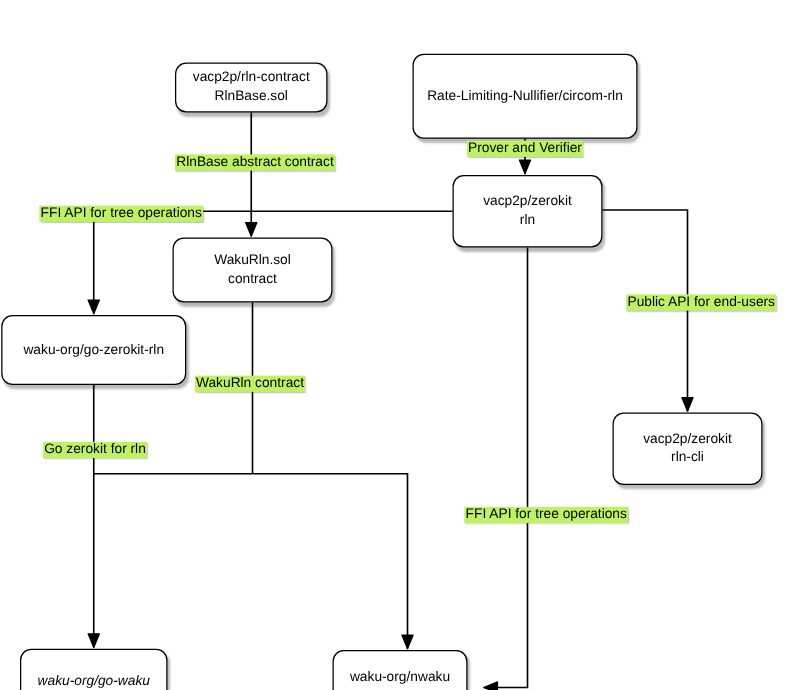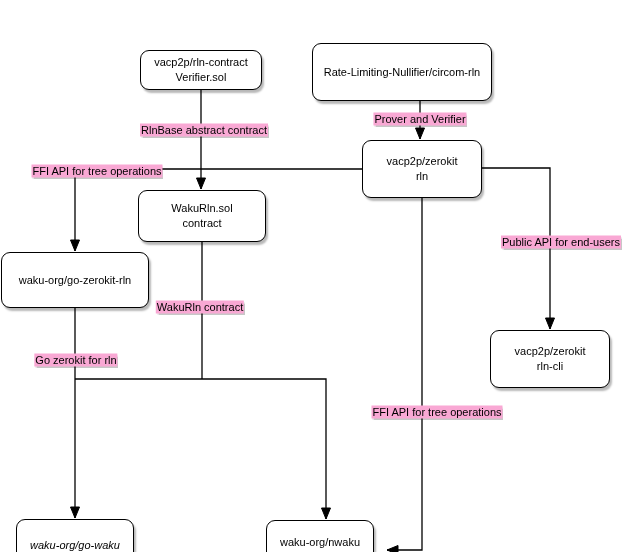"Verifier.sol" div { text: Verifier.sol -> RlnBase.sol }
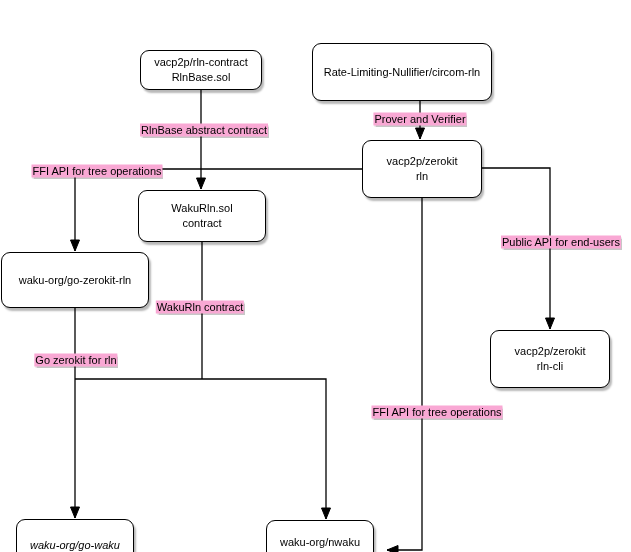"Rate-Limiting-Nullifier/circom-rln" div.node { height: 58px -> 68px; left: 312px -> 330px }
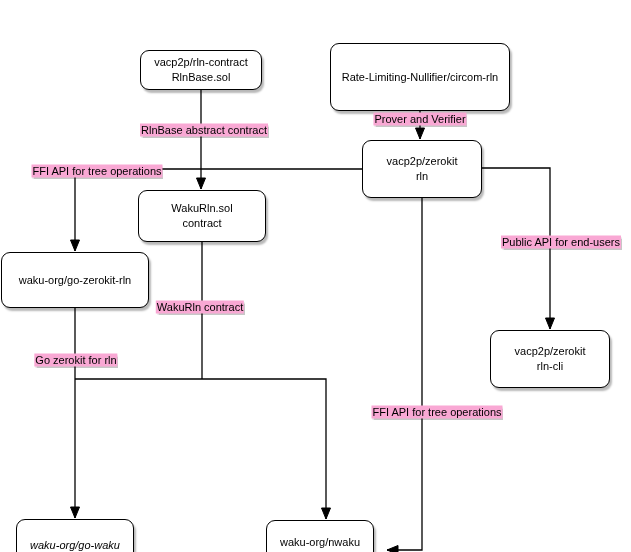"Prover and Verifier" .edge-label { background: #f9a8d4 -> #bef264 }
